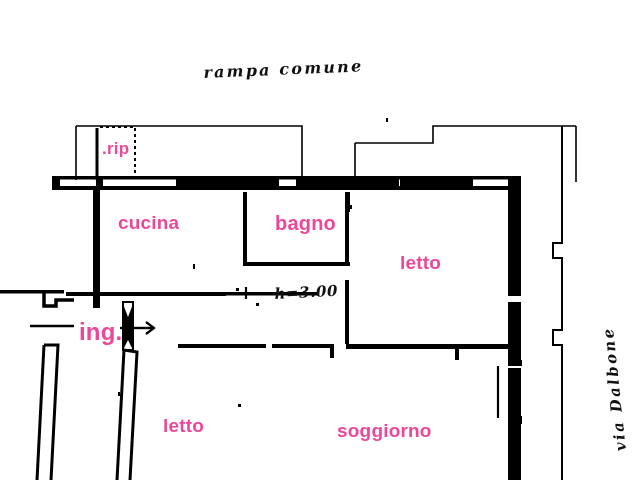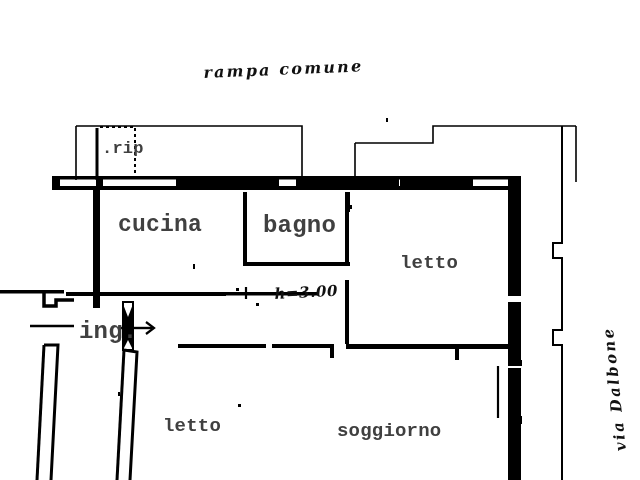".rip" .room-label { color: #404040 -> #ec4899; font-family: Liberation Mono, monospace -> Liberation Sans, sans-serif }
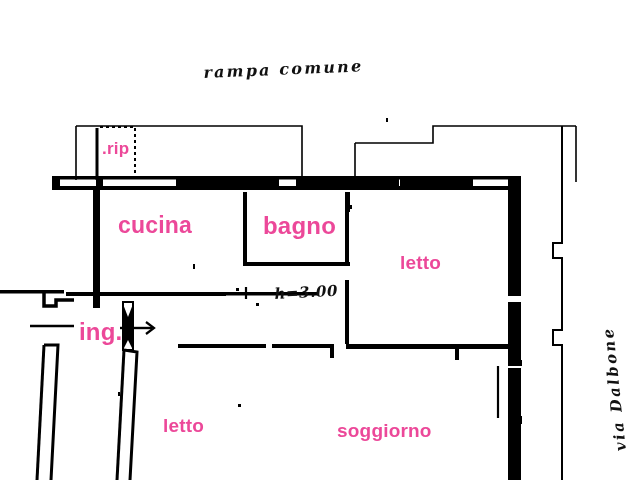"cucina" .lbl-cucina { font-size: 23px -> 19px }
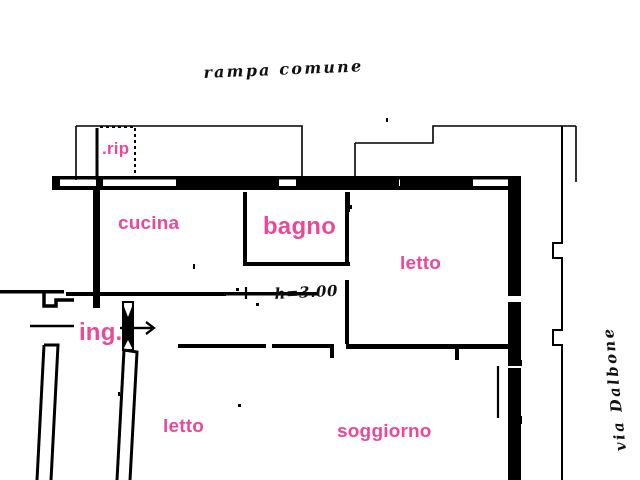"bagno" .lbl-bagno { font-size: 24px -> 20px; left: 263px -> 275px }
